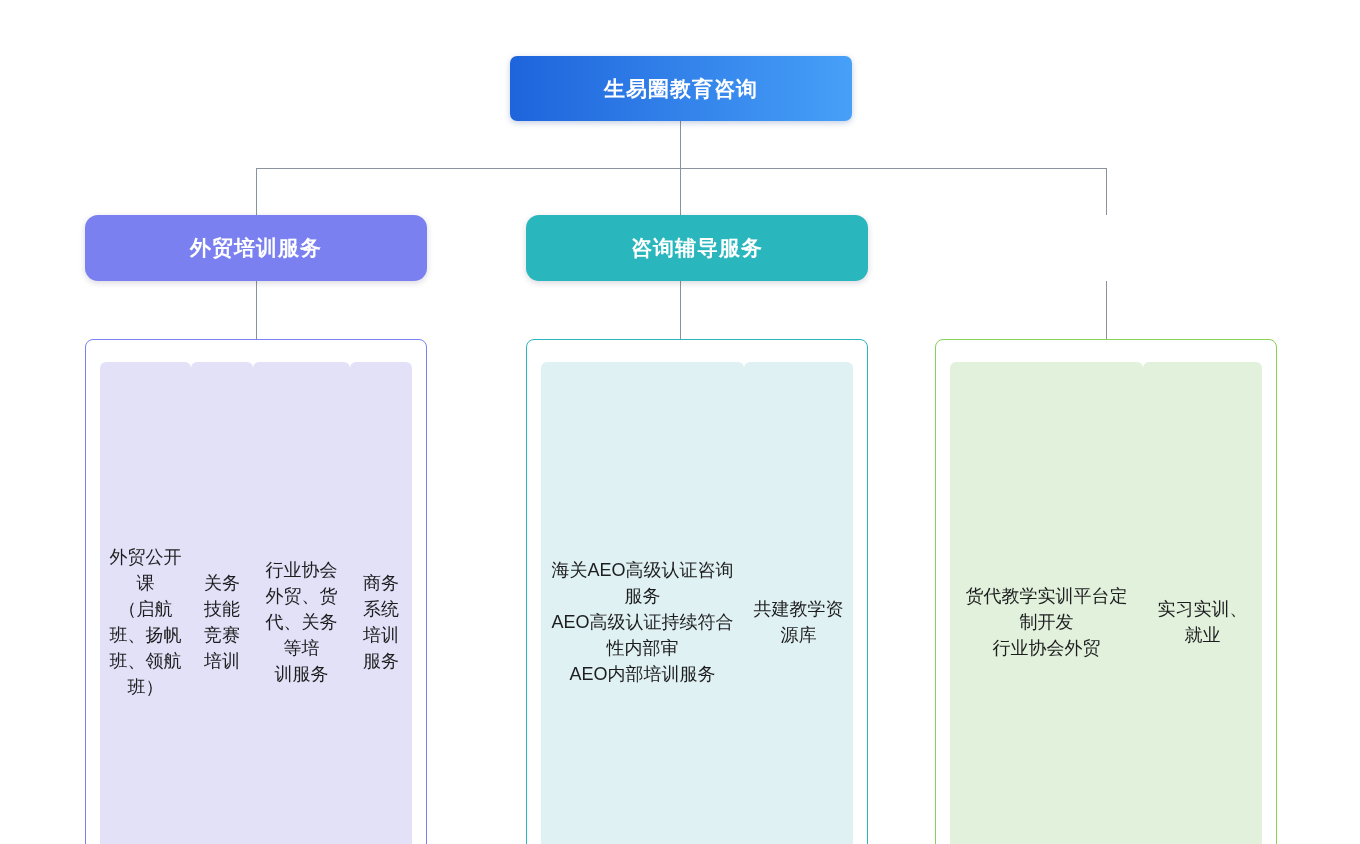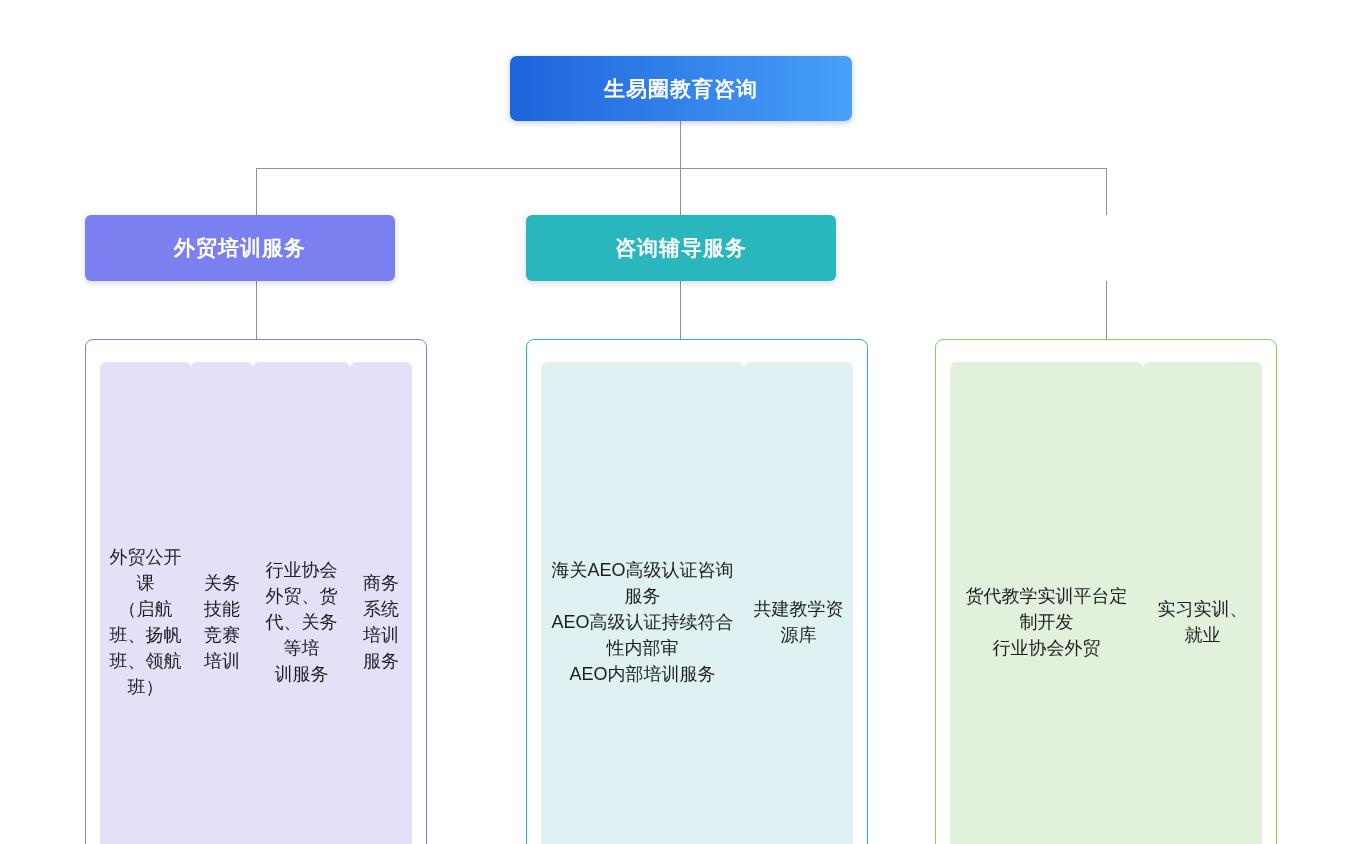"外贸培训服务" .branch-header { border-radius: 6px -> 13px; width: 310px -> 342px }
